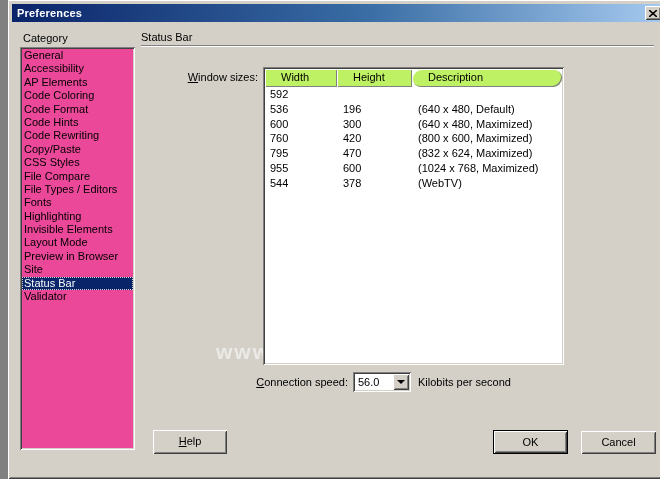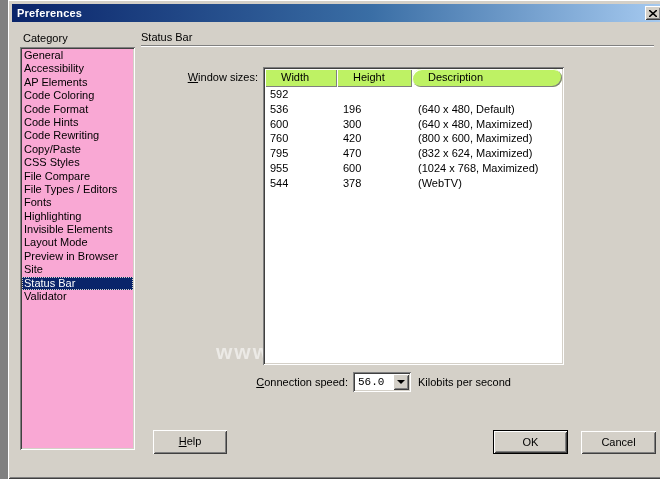"General" .listbox { background: #f9a8d4 -> #ec4899 }
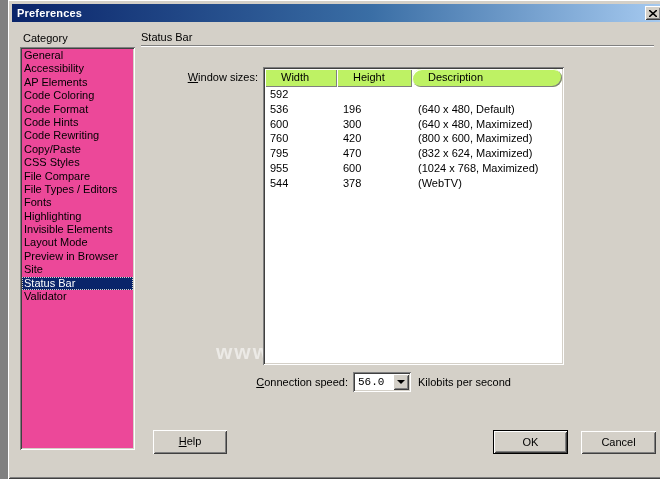"56.0" .combo-value { font-family: Liberation Mono, monospace -> none }
